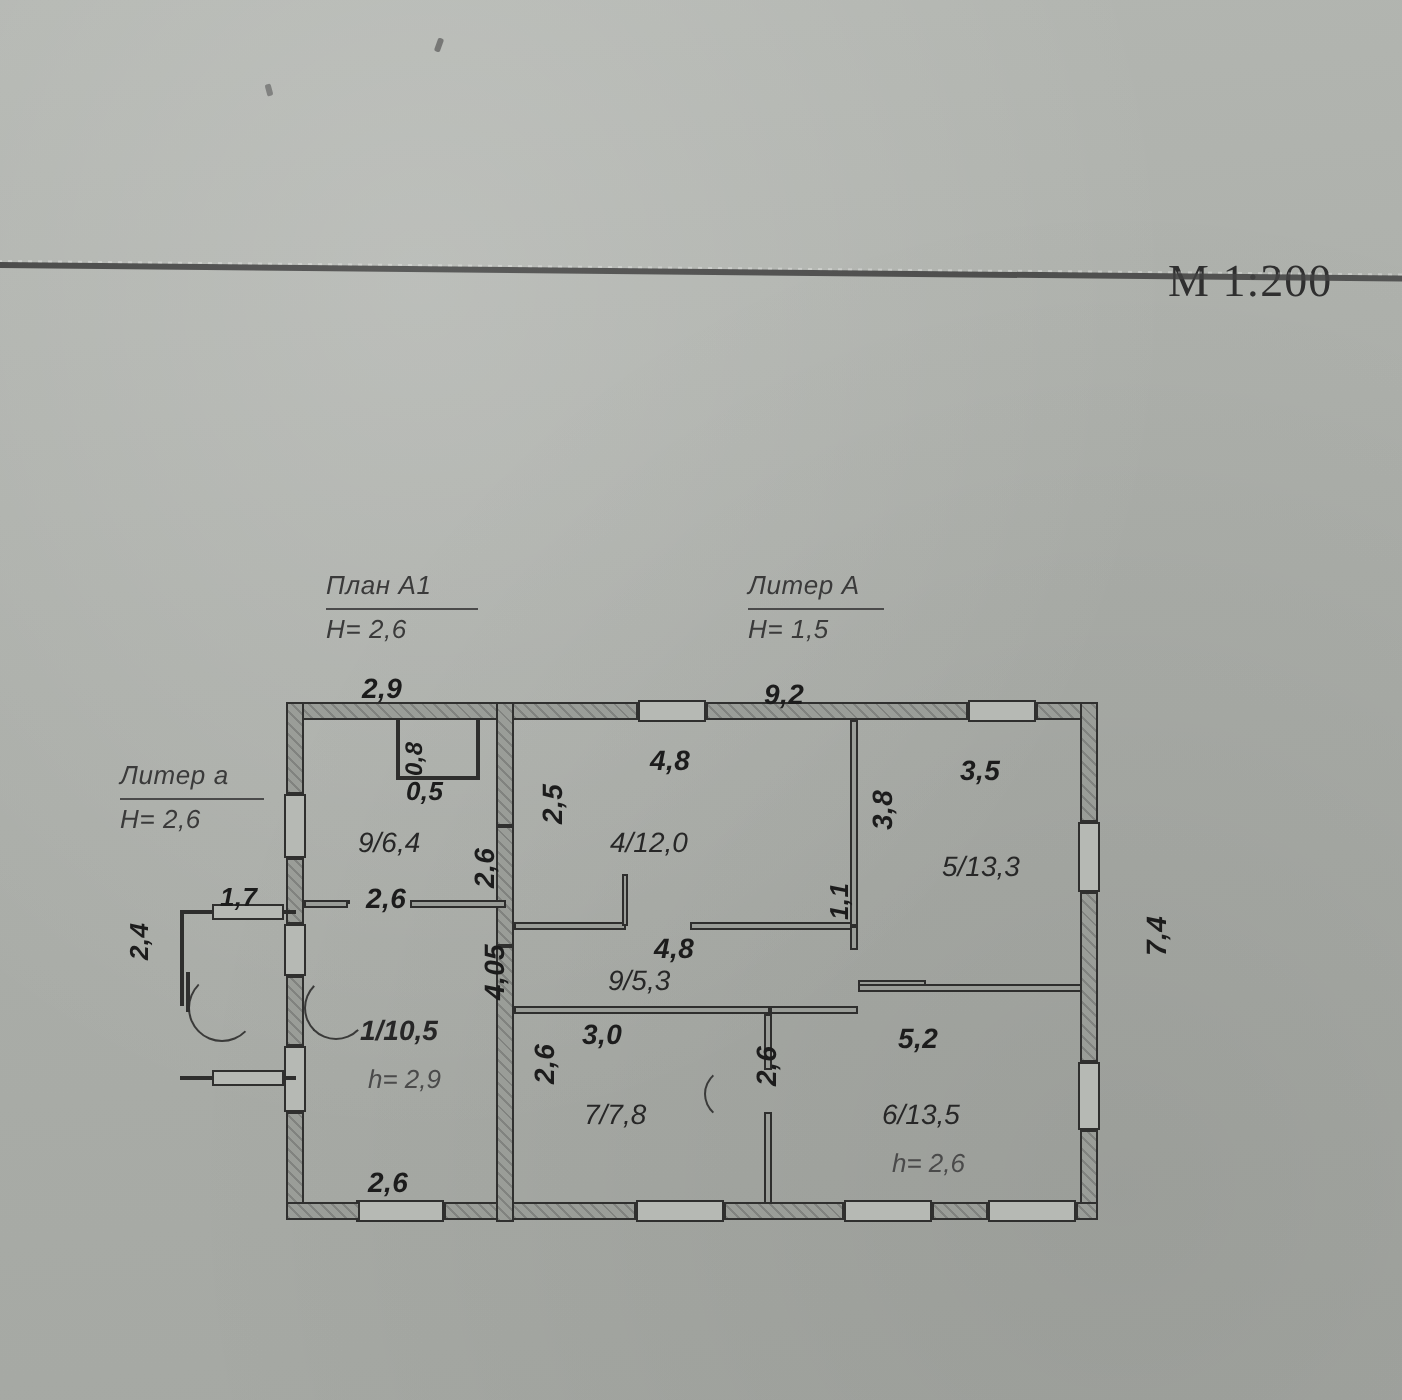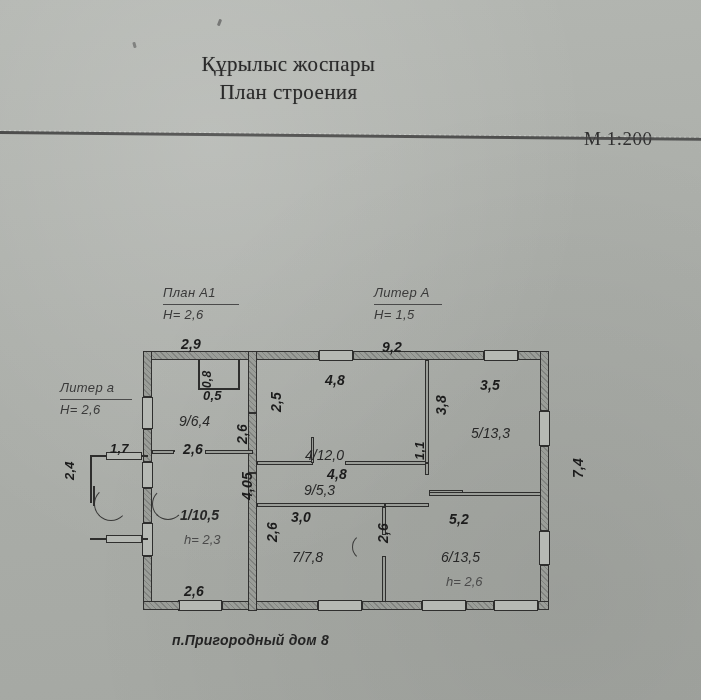"Құрылыс жоспары" div.title-block { html: <div> <div>Құрылыс жоспары</div> <div>План строения</div> </div> -> none }
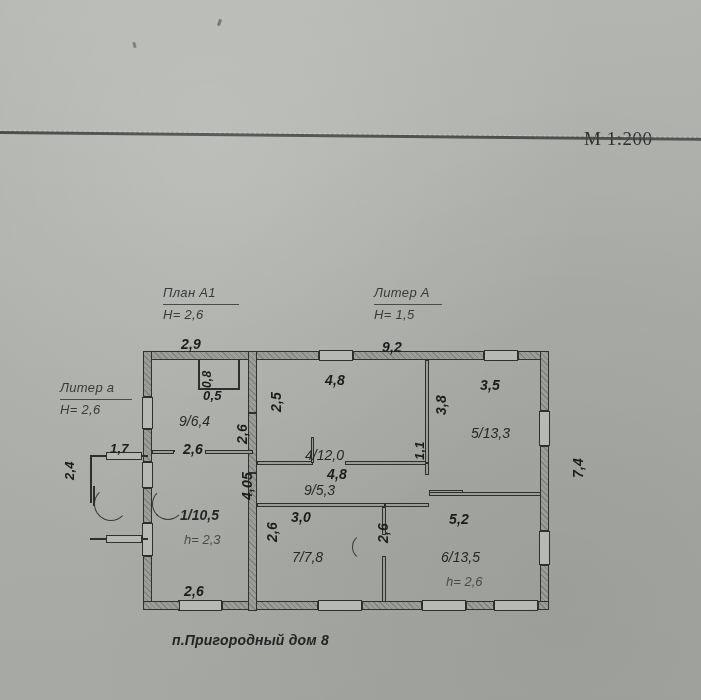"М 1:200" .scale-label { font-size: 19px -> 23px }
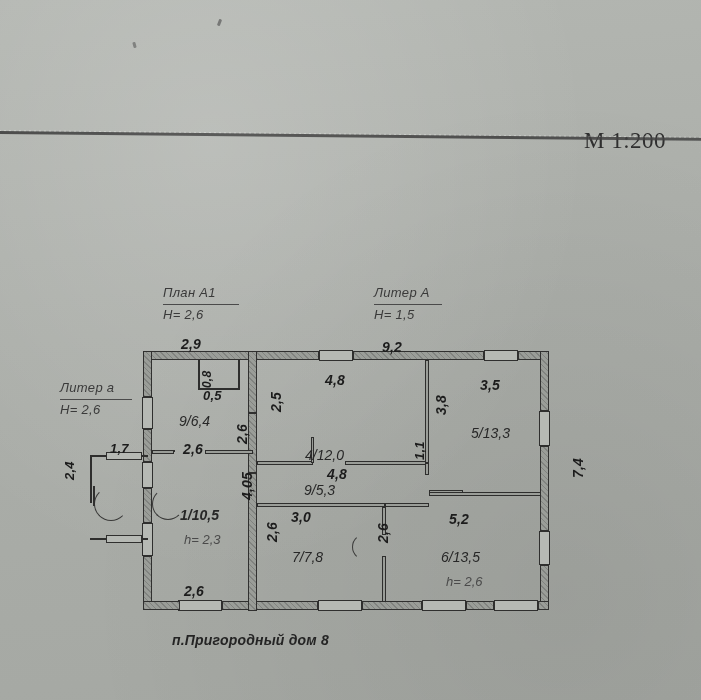"4/12,0" div.rlabel { margin-top: 34px -> none }
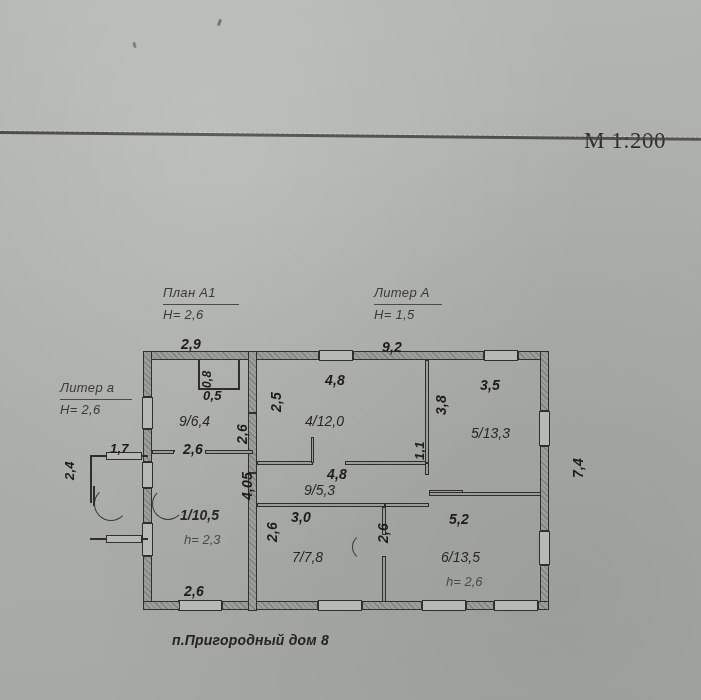"h= 2,3" div.rlabel { text: 2,3 -> 2,9 }
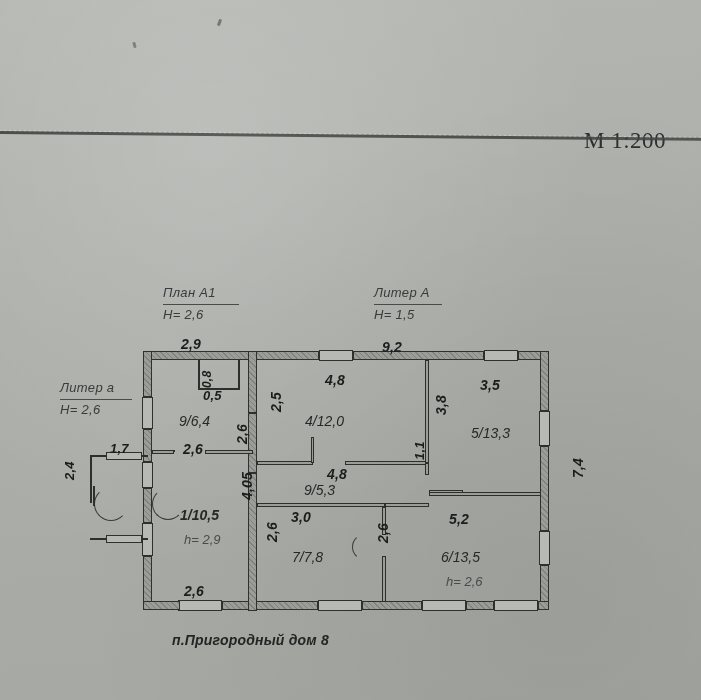"п.Пригородный дом 8" div.caption { html: <div>п.Пригородный дом 8</div> -> none }
